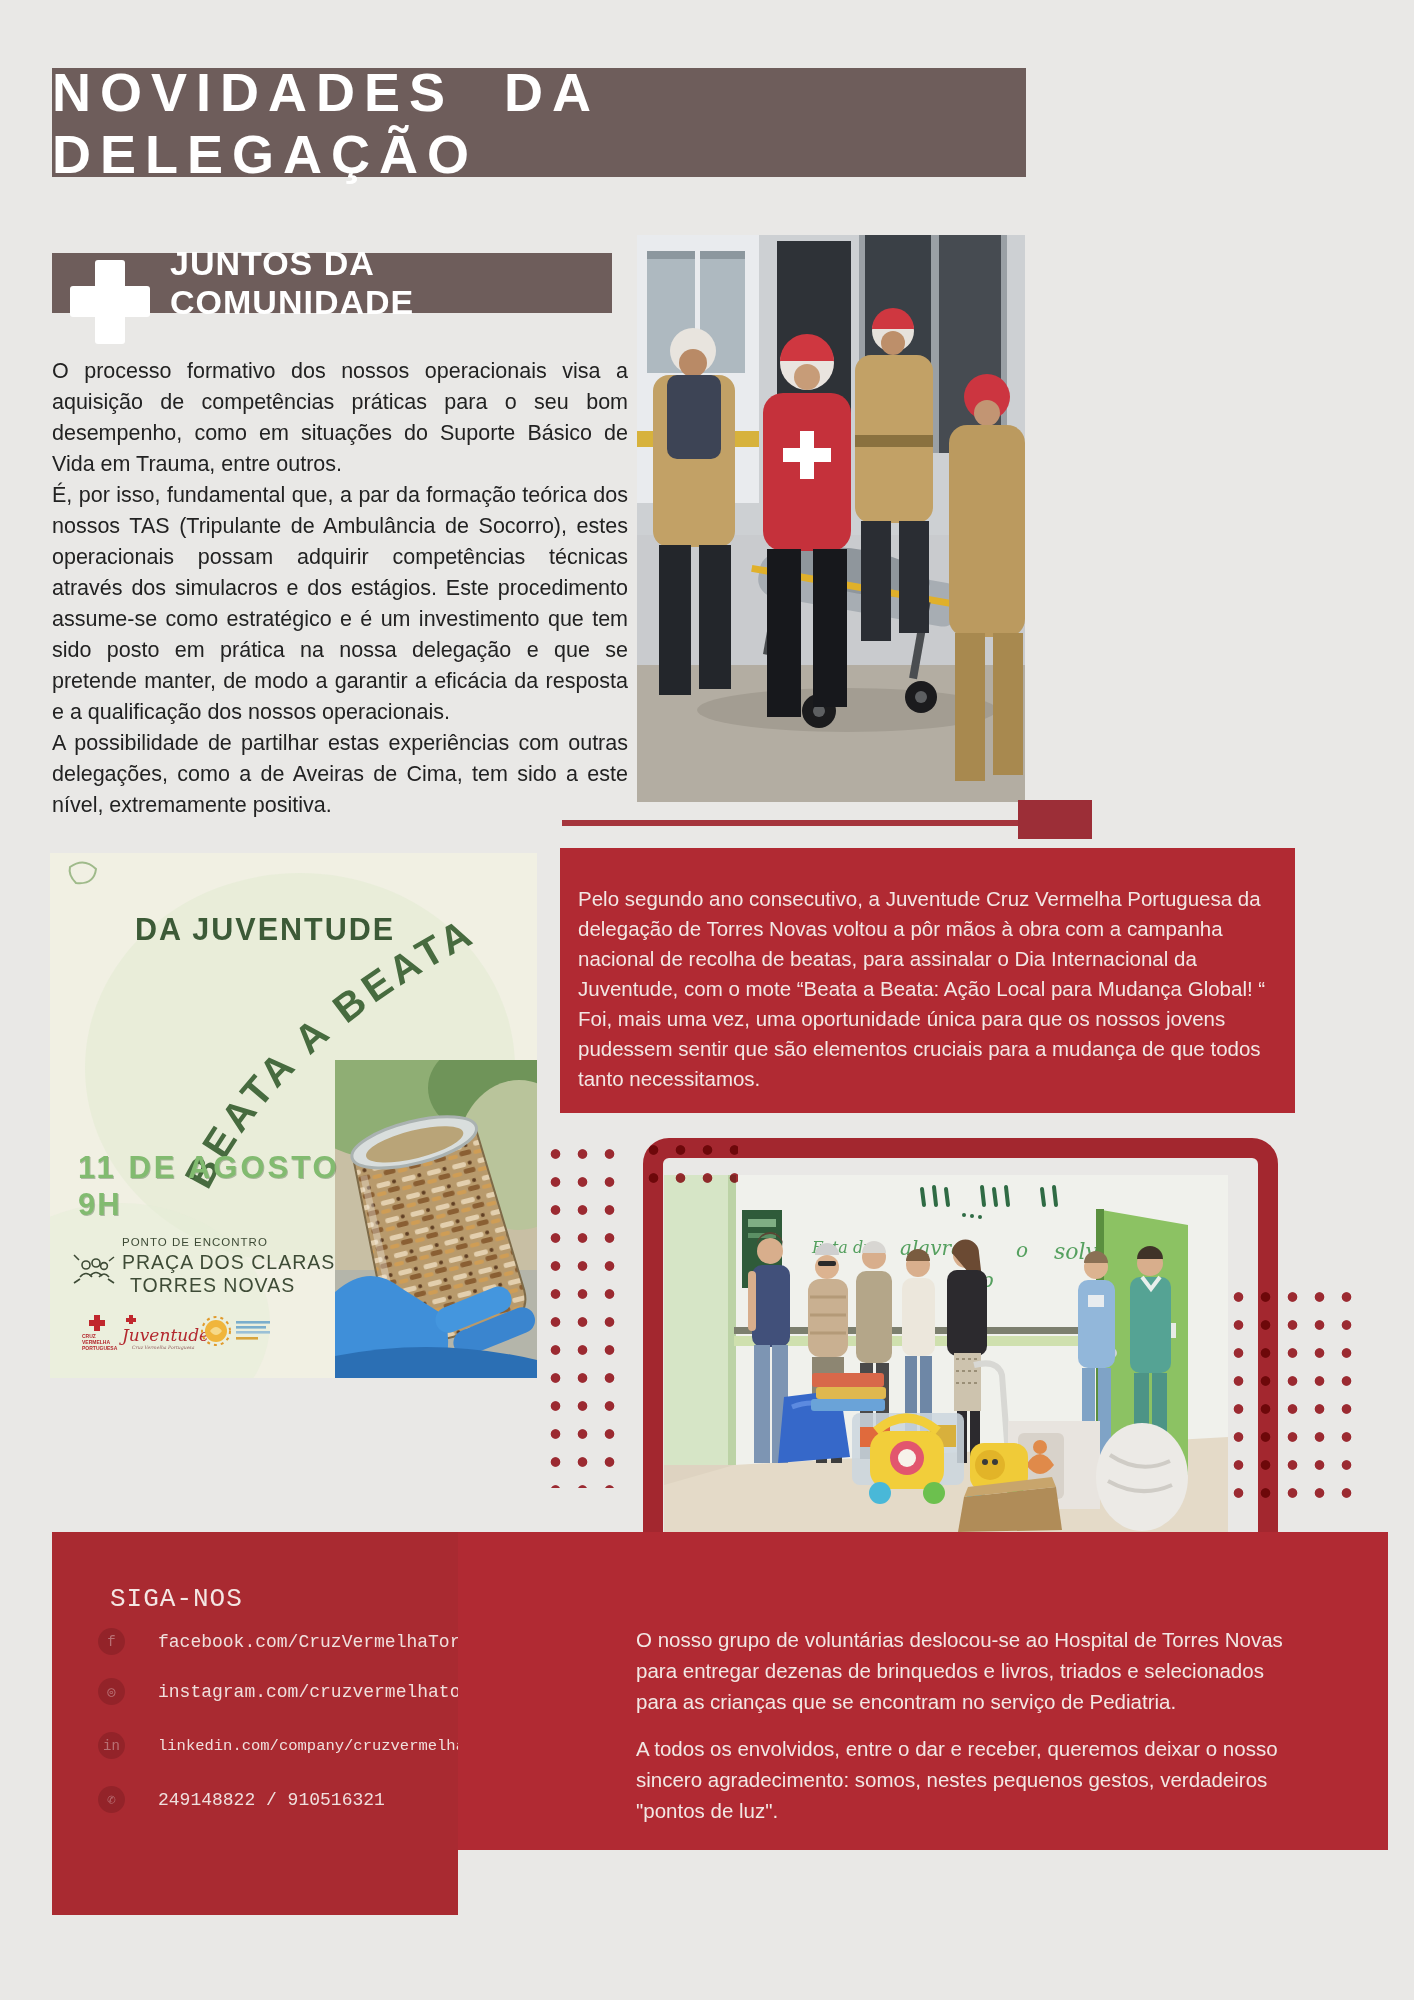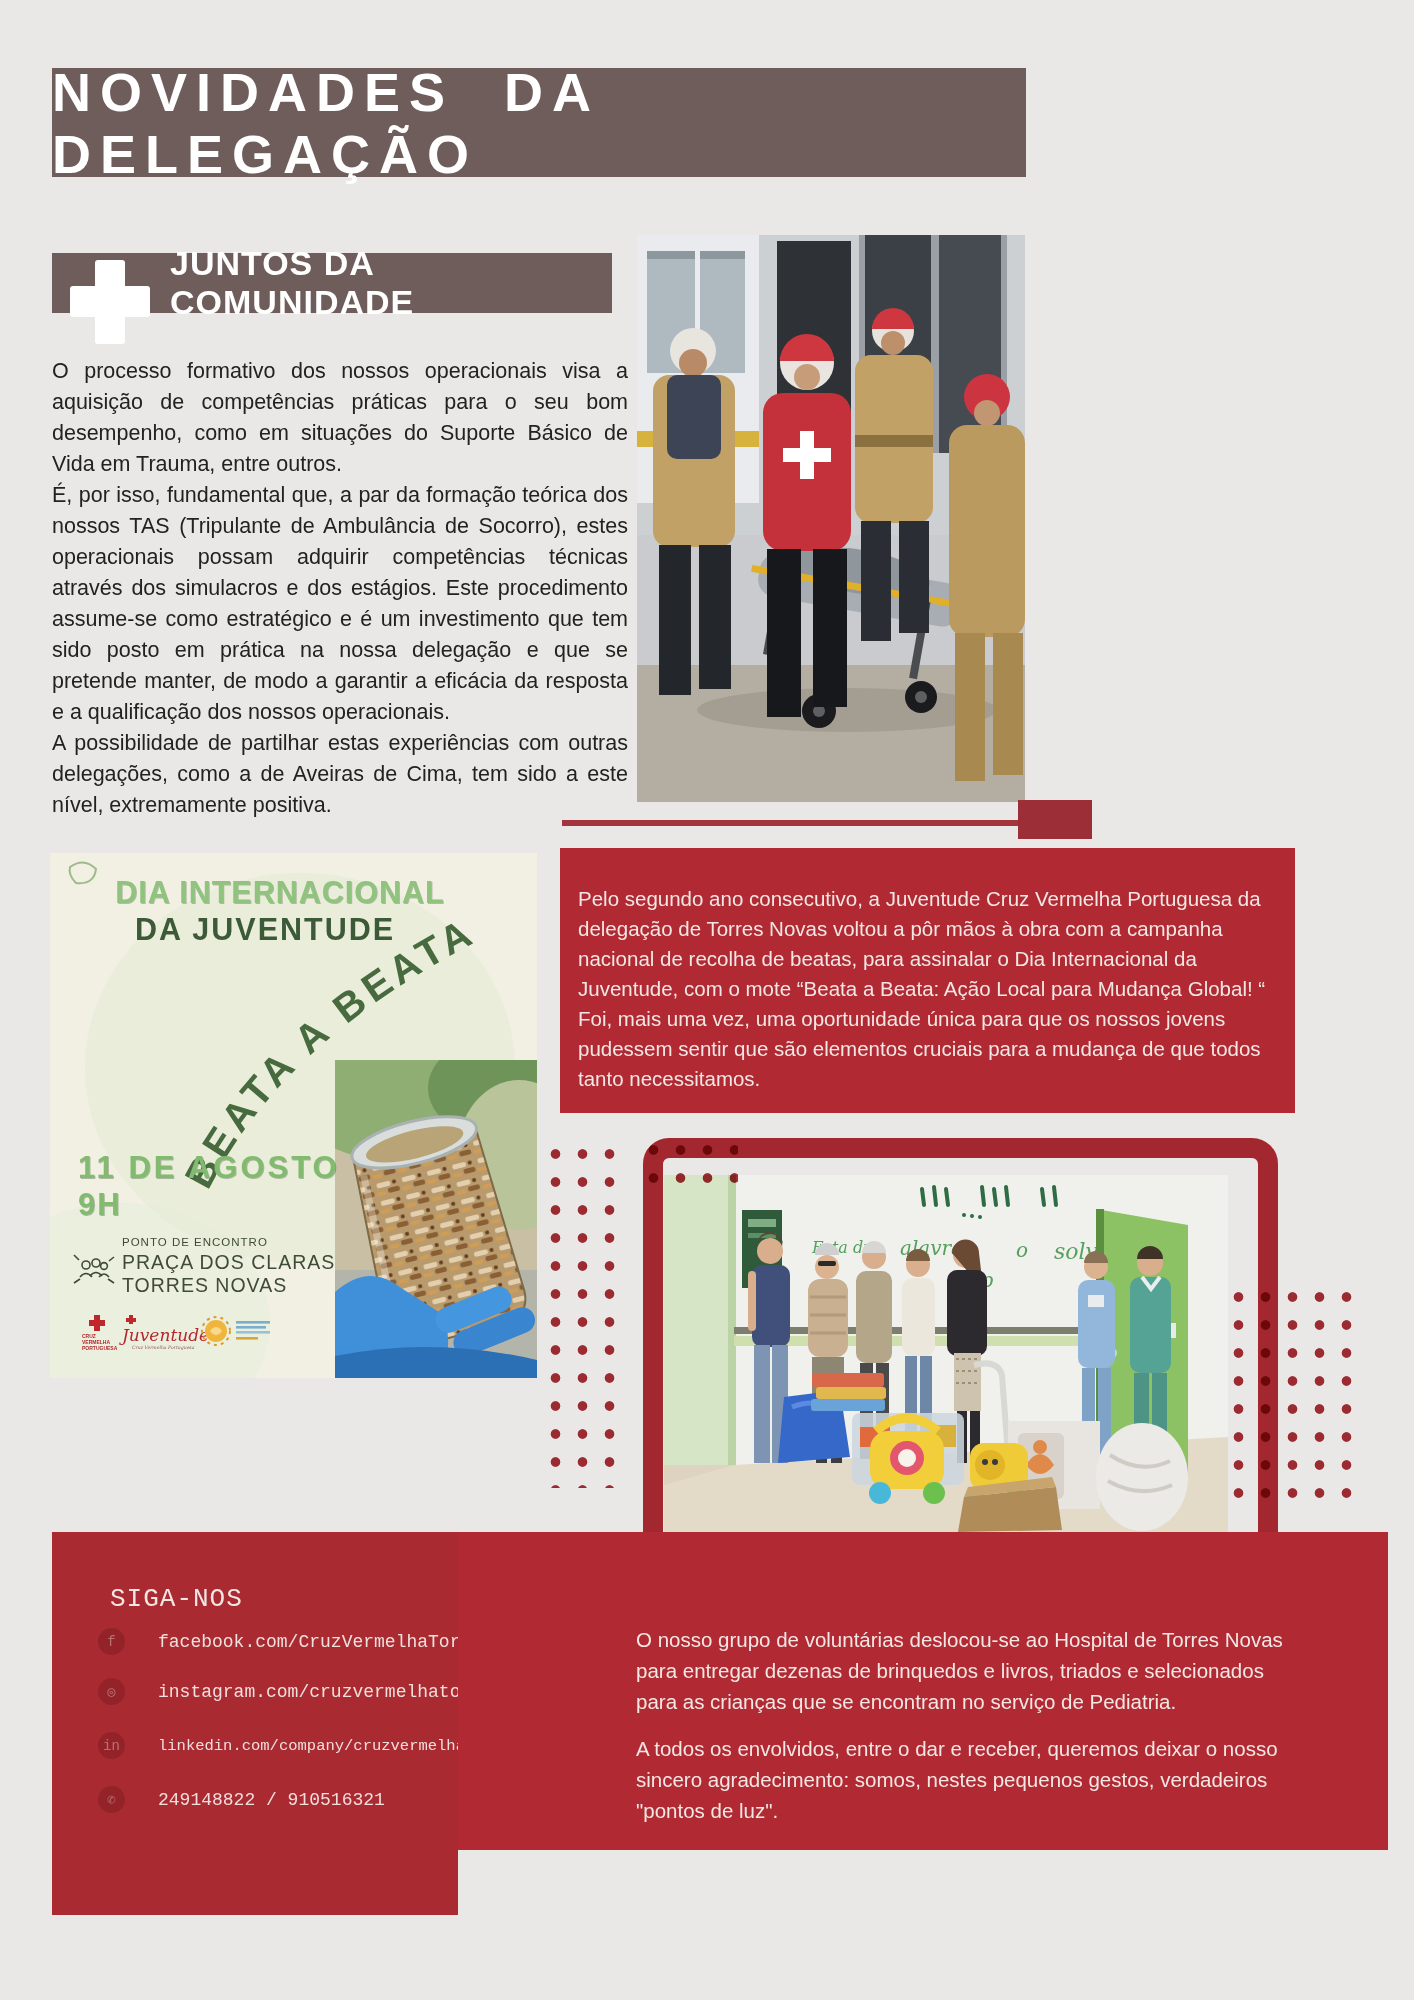"DIA INTERNACIONAL" div.abs { html: <div>DIA INTERNACIONAL</div> -> none }
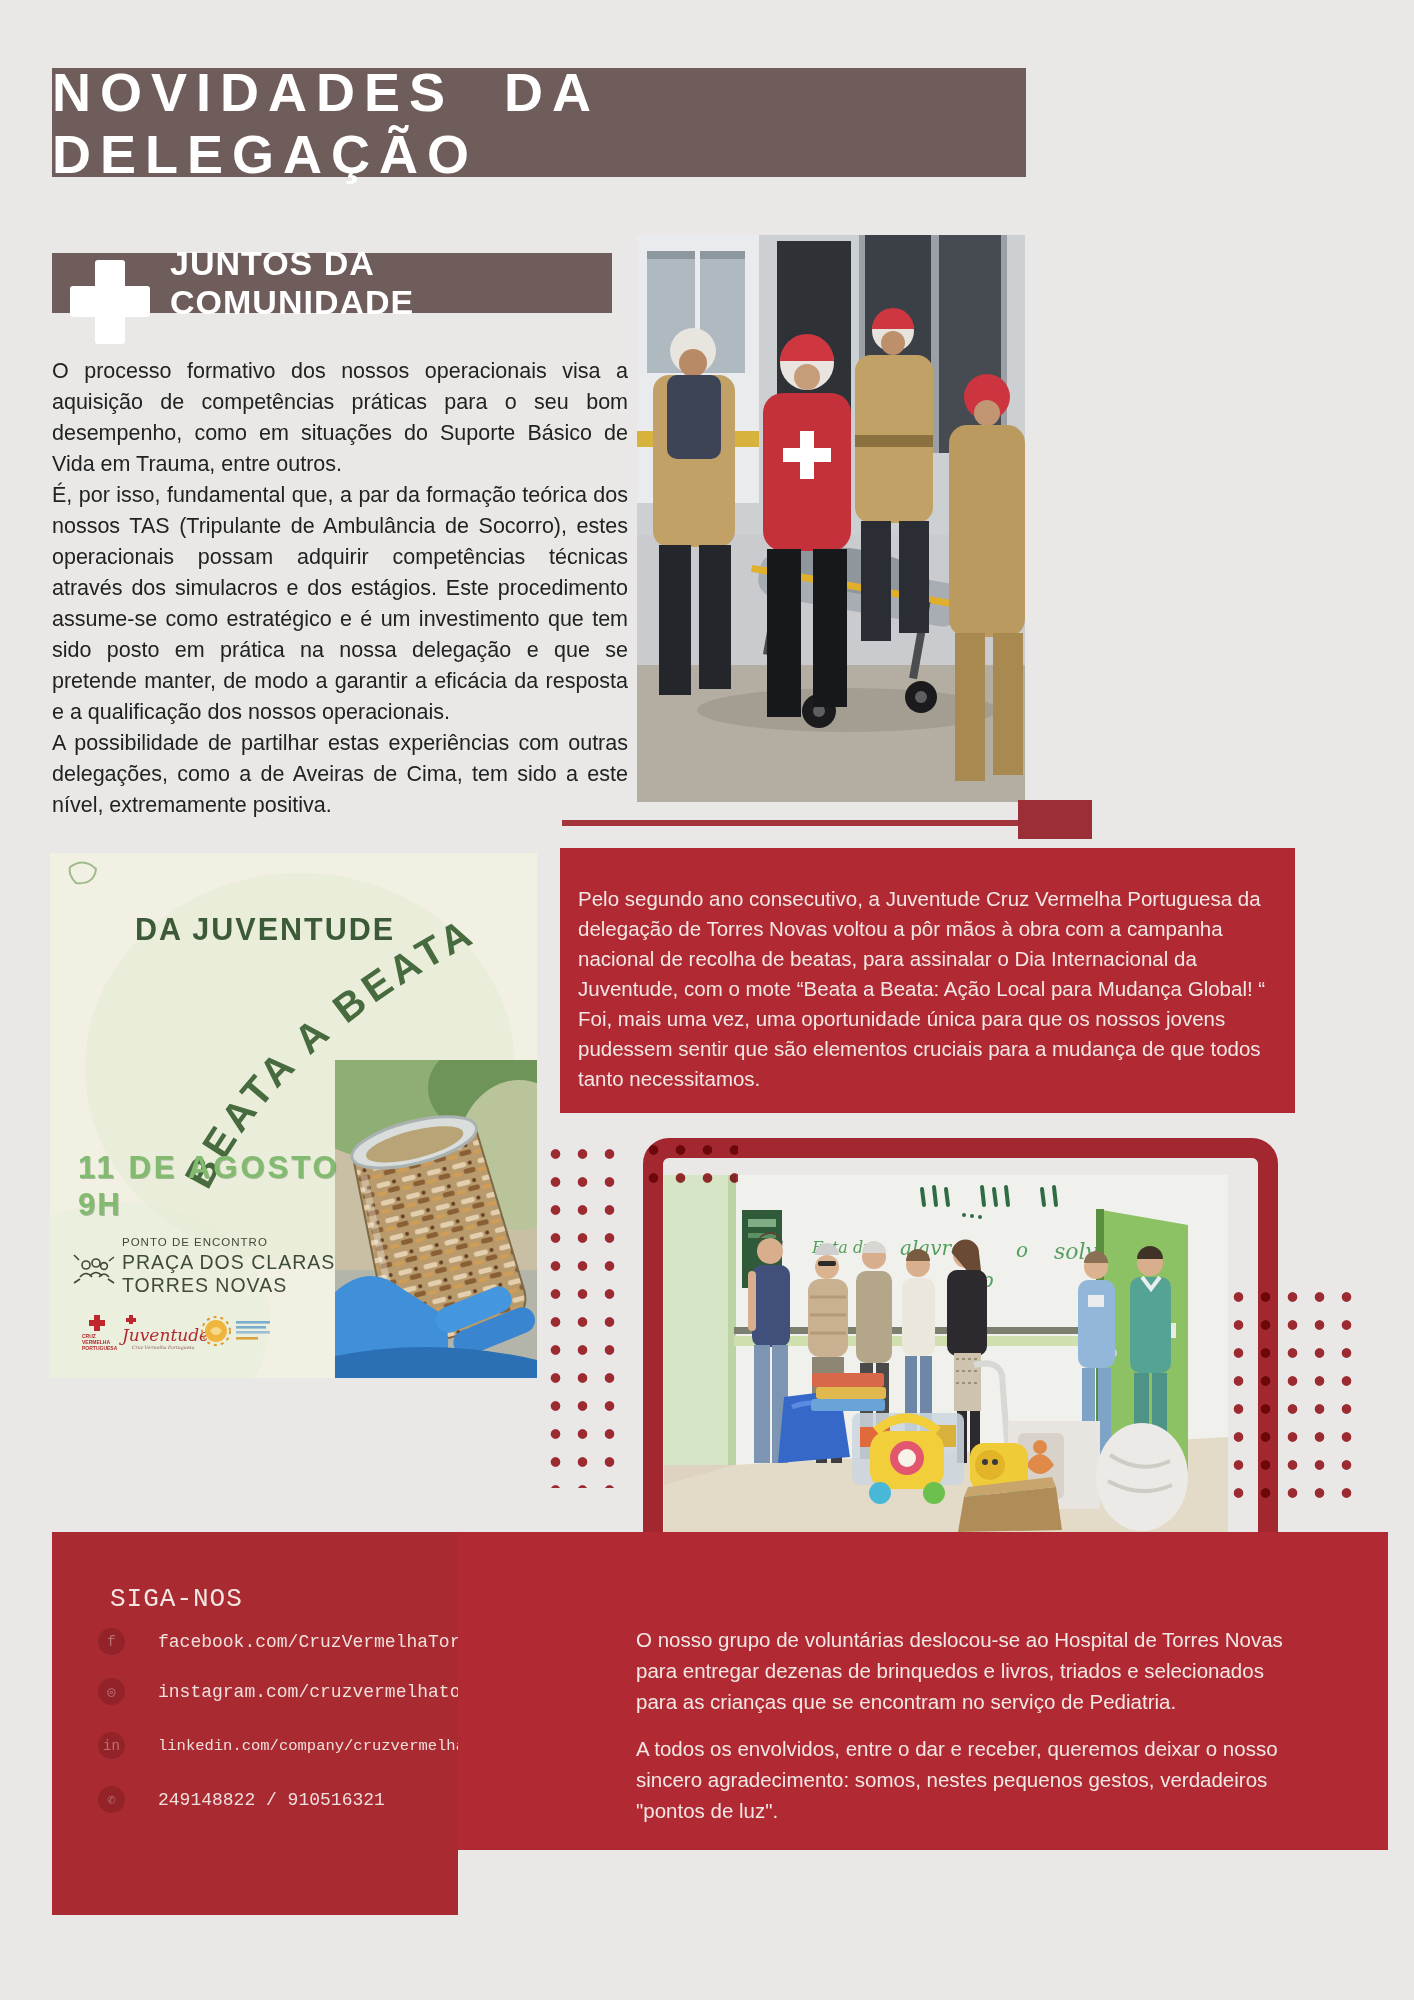"TORRES NOVAS" .poster .place2 { left: 72px -> 80px }
